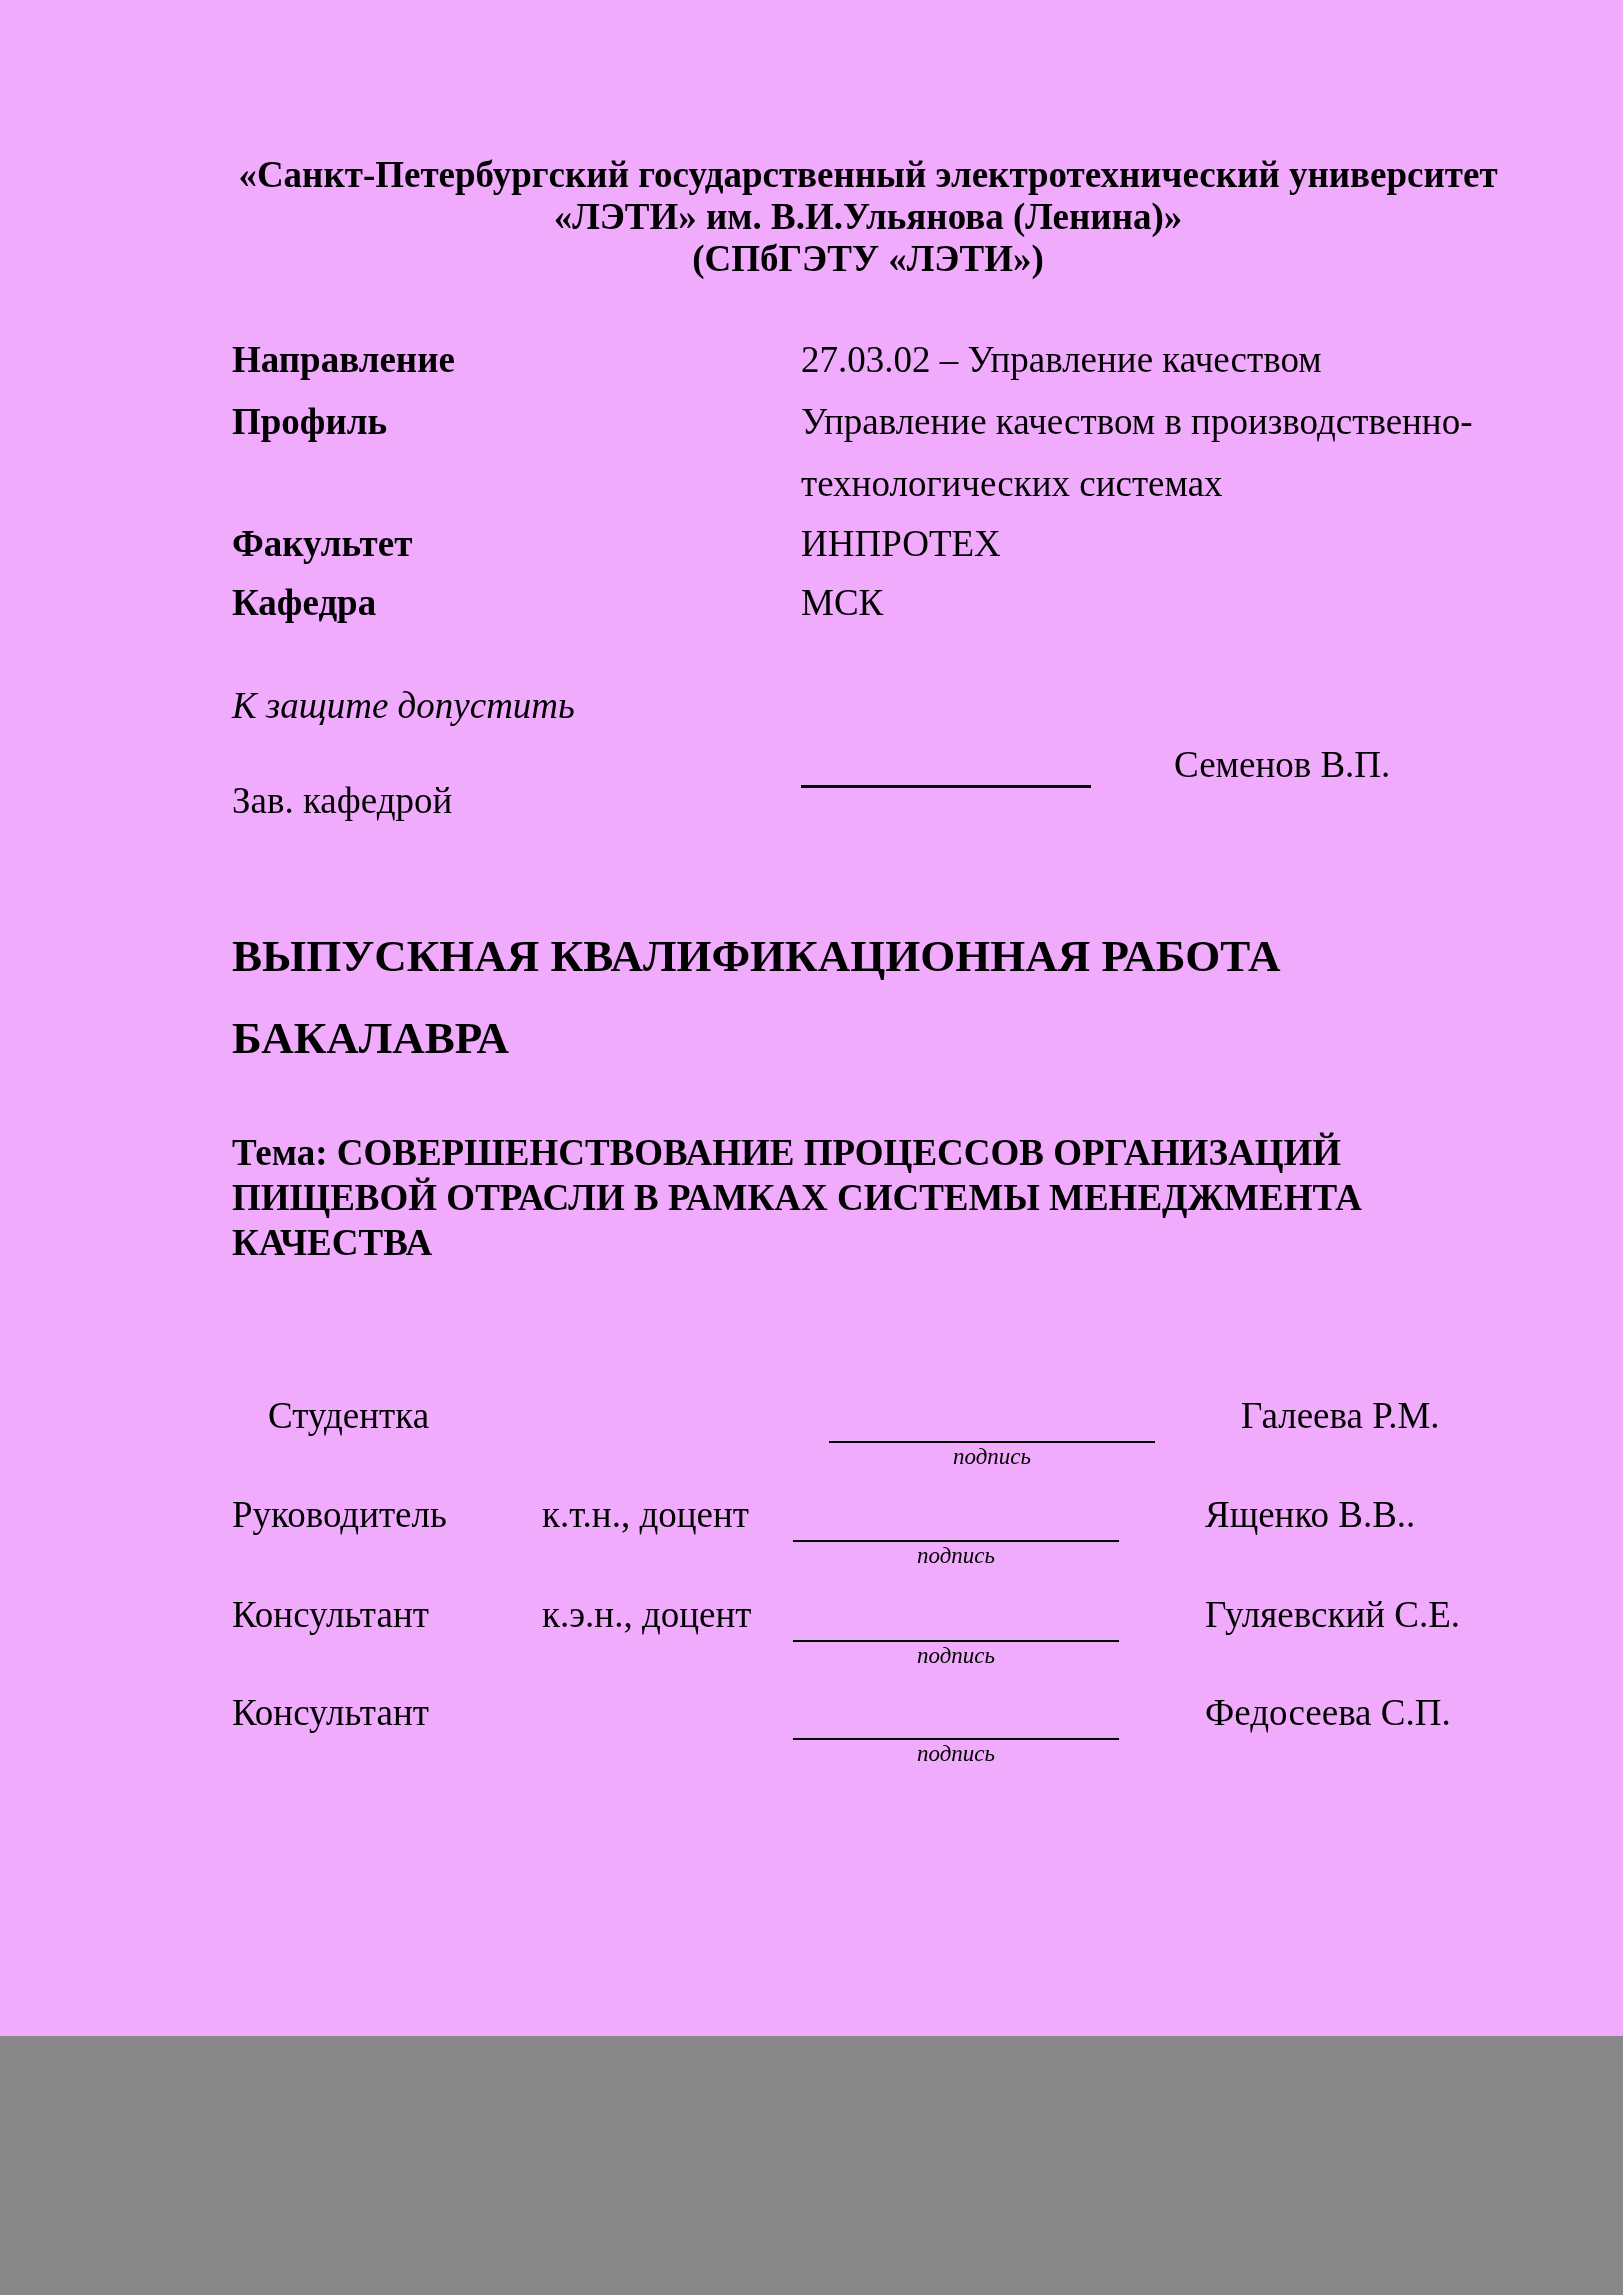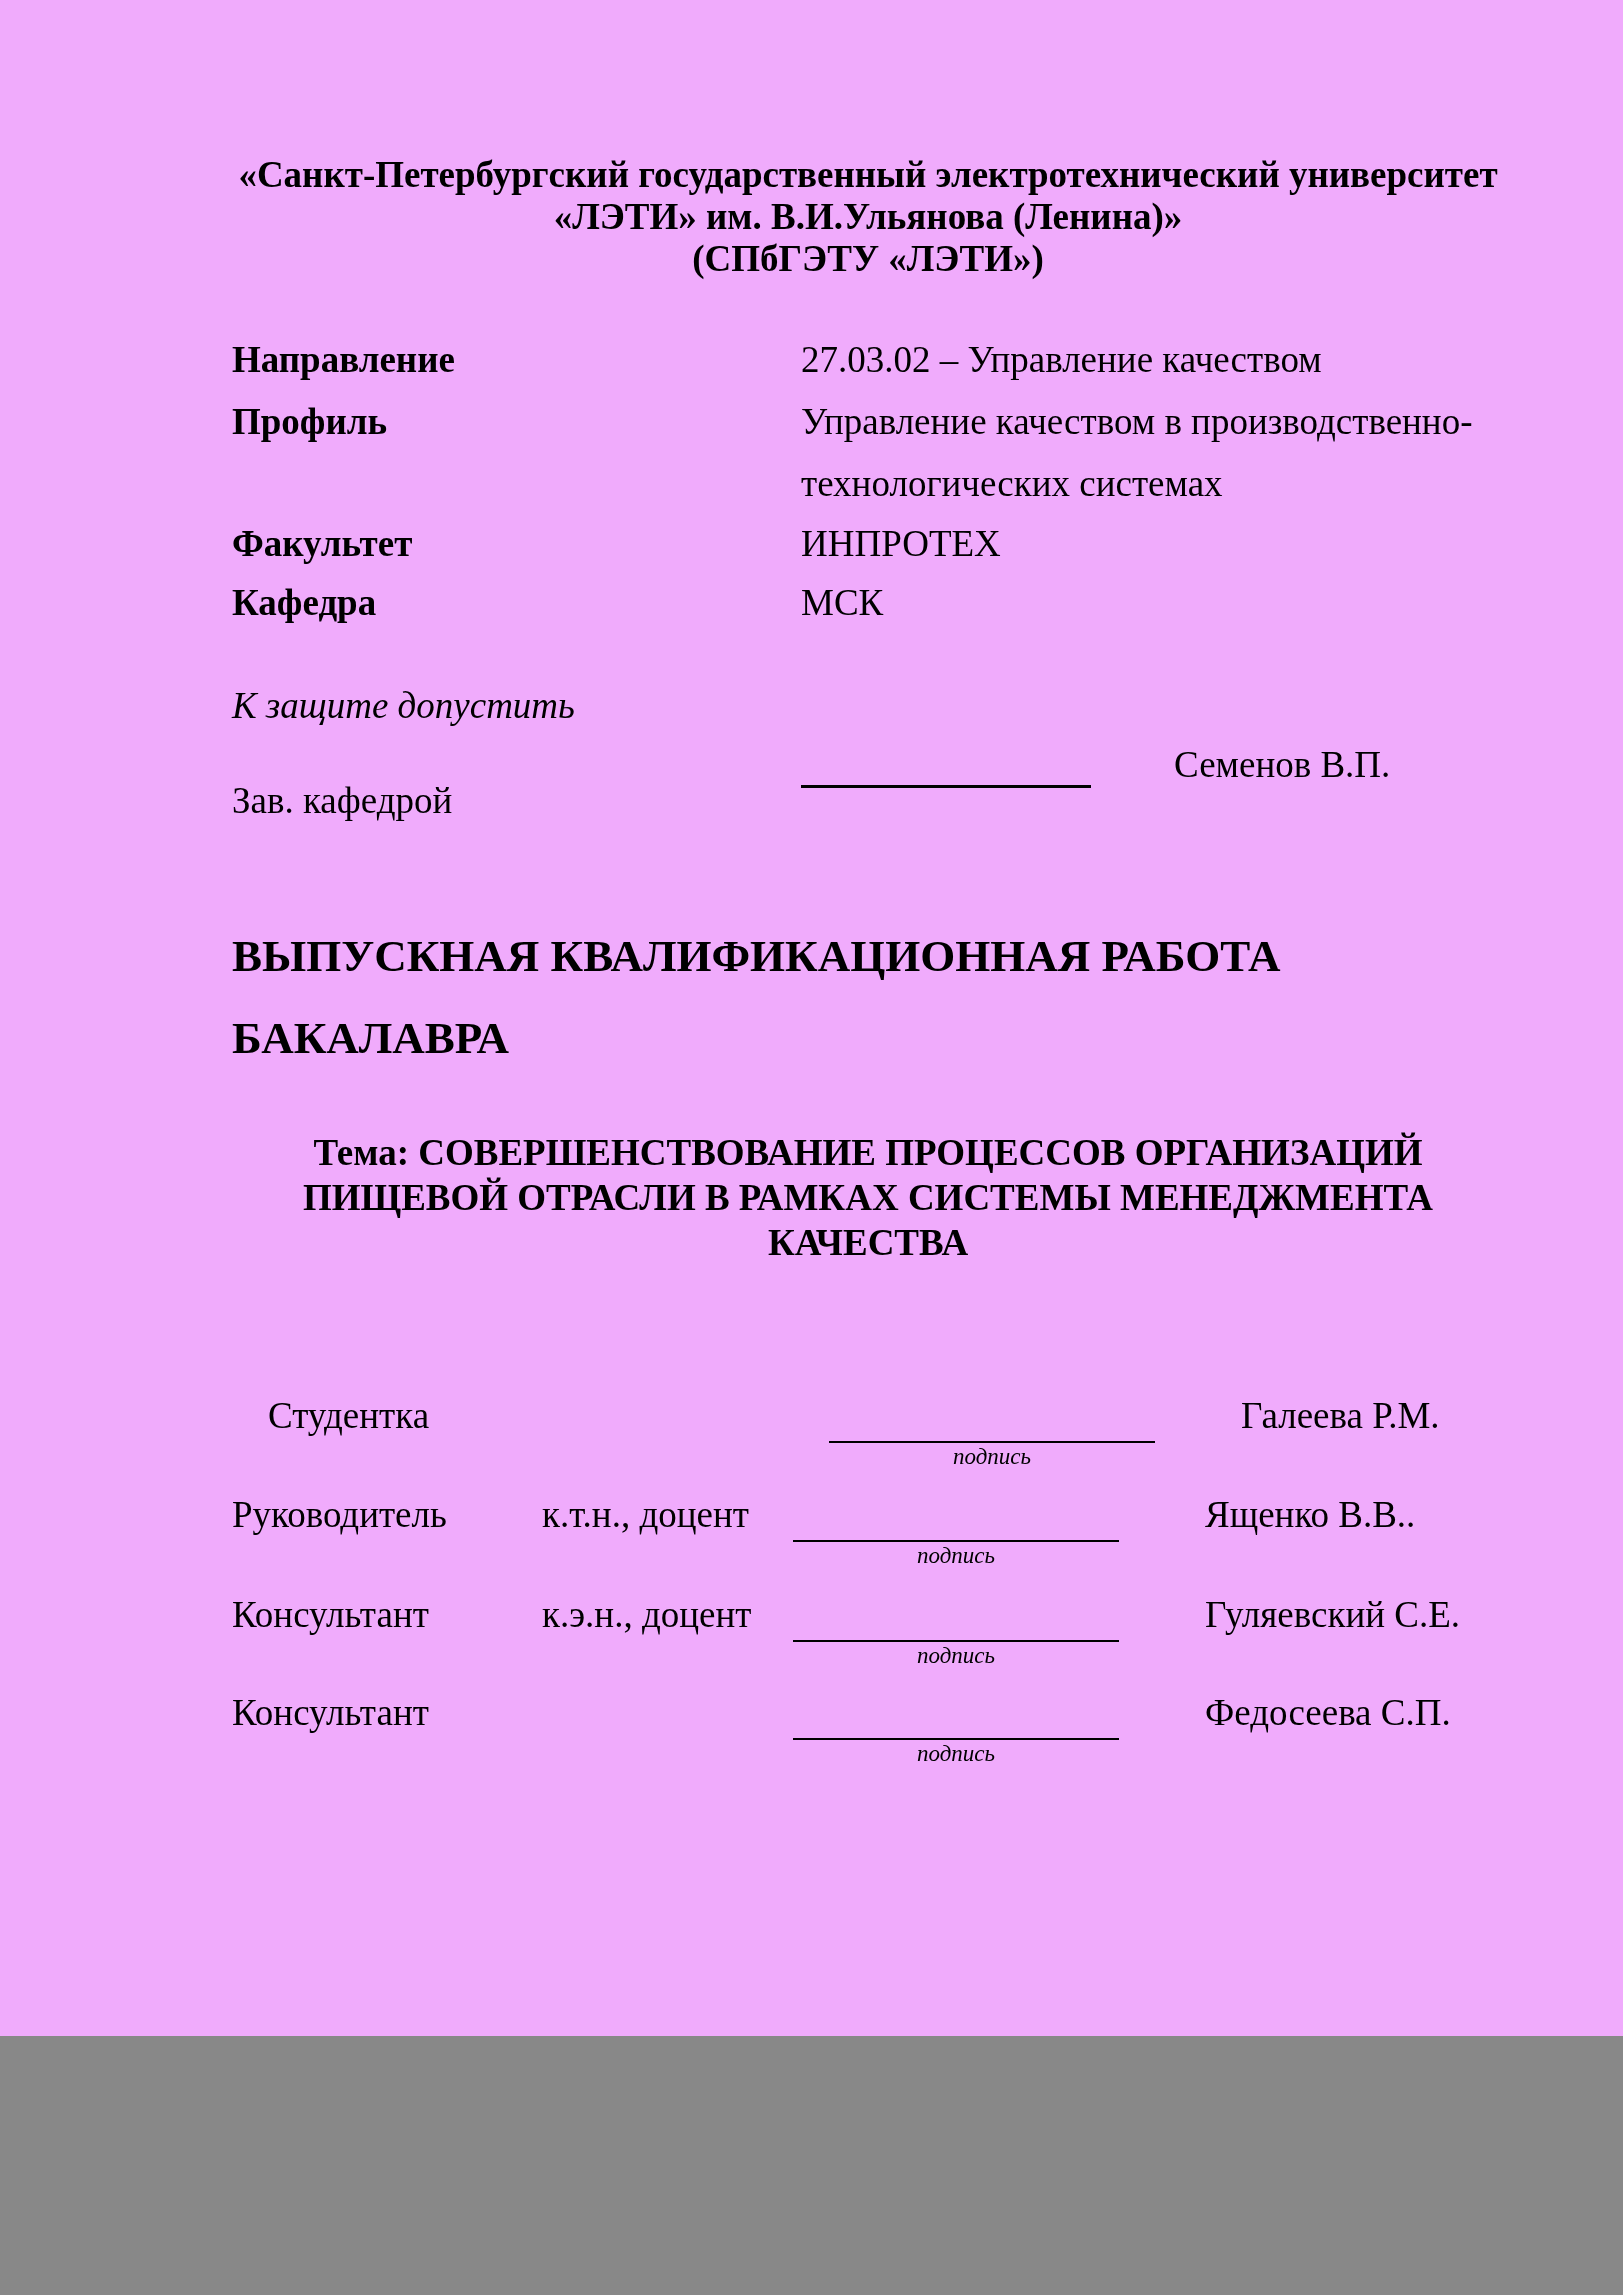"Тема: СОВЕРШЕНСТВОВАНИЕ ПРОЦЕССОВ" .theme { text-align: center -> left }
